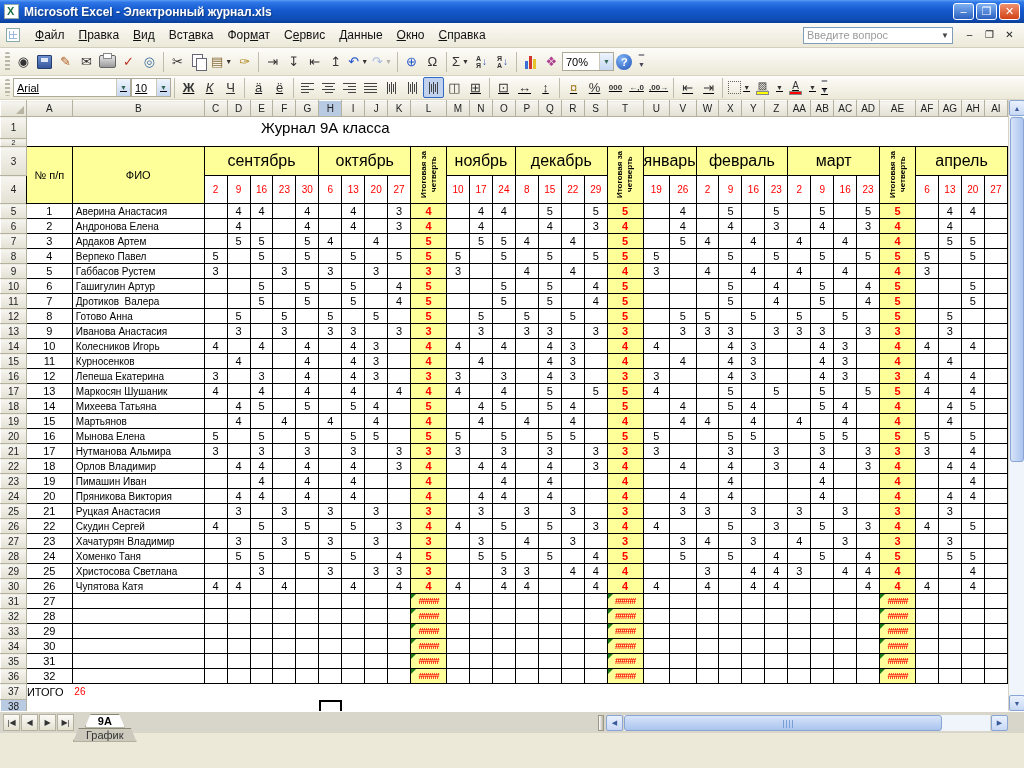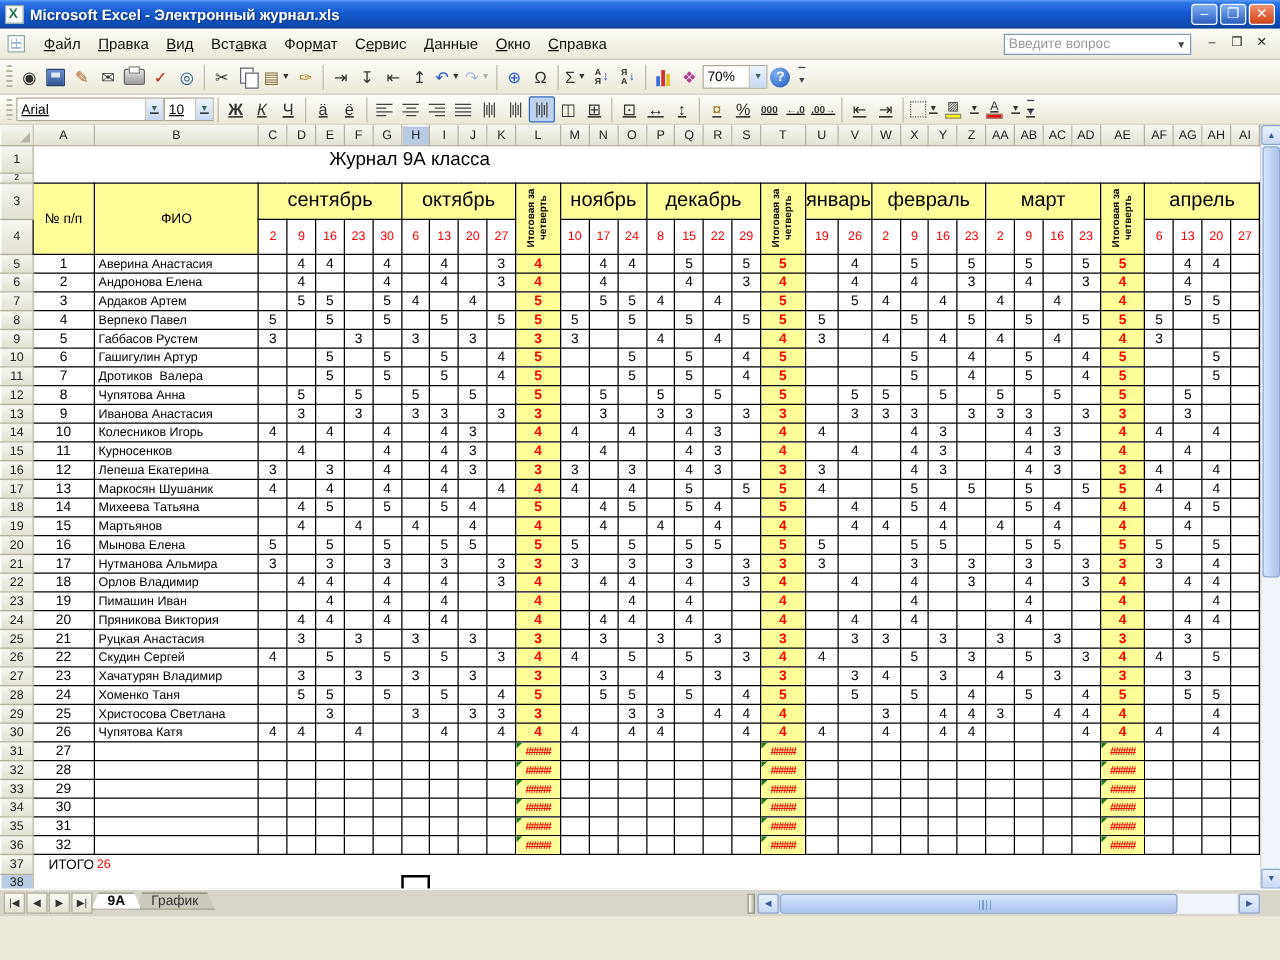"Чупятова Анна" td.b { text: Чупятова -> Готово }
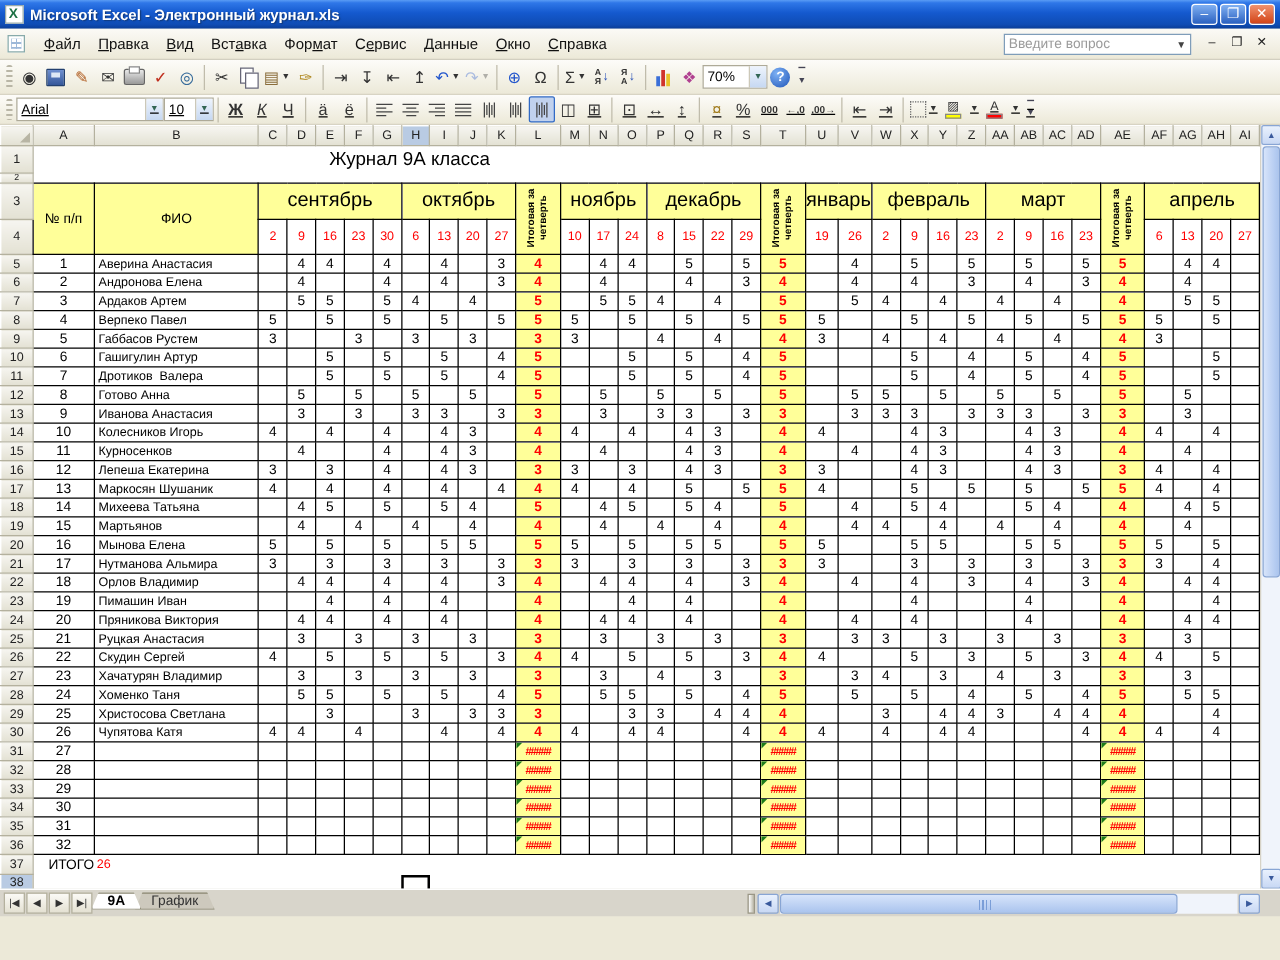"ИТОГО" td.itogo { padding-left: 12px -> 0 }
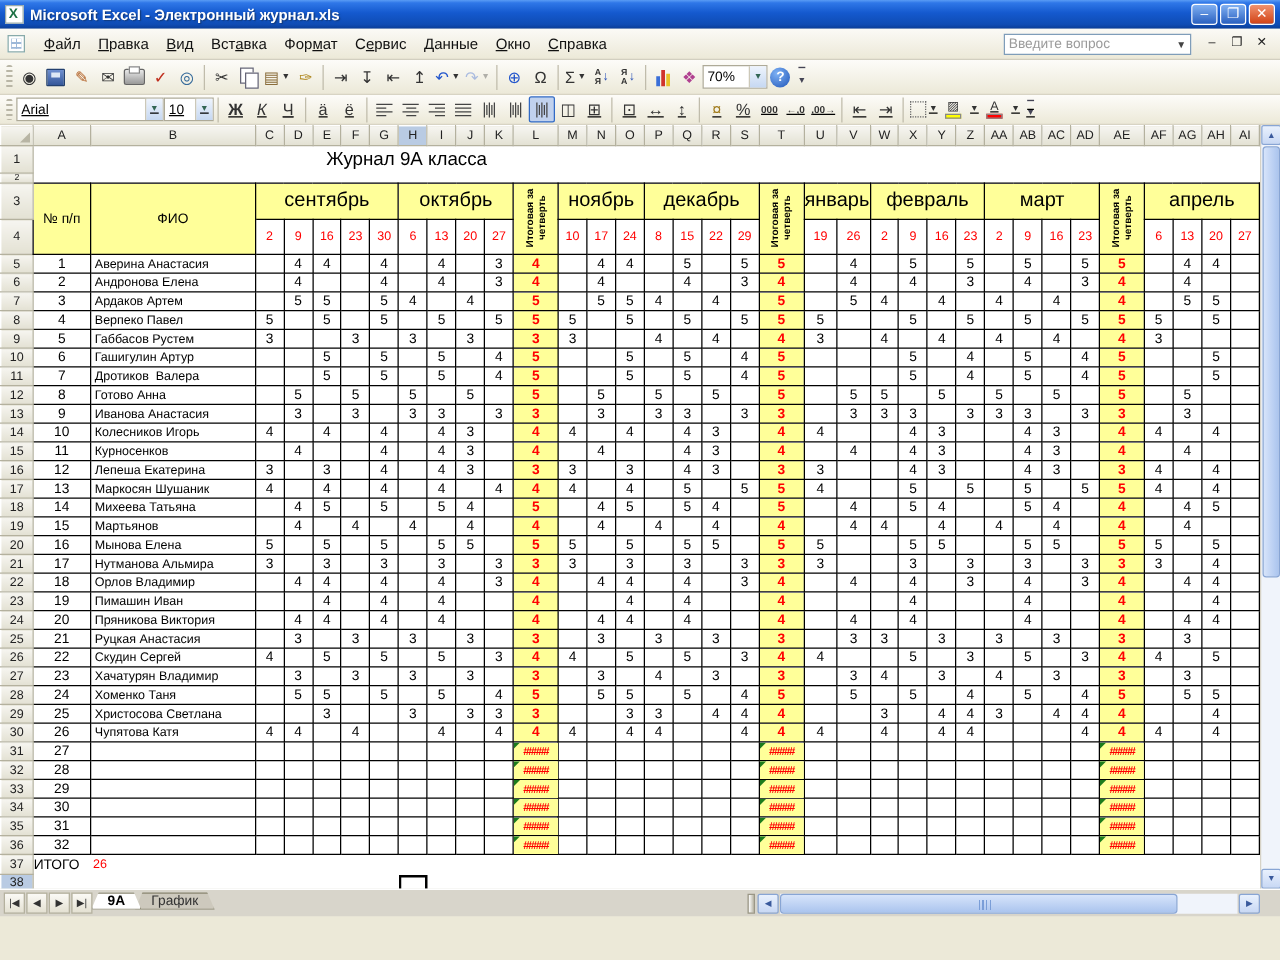"9А" .tabs { align-items: flex-start -> center; flex-direction: none -> column }
